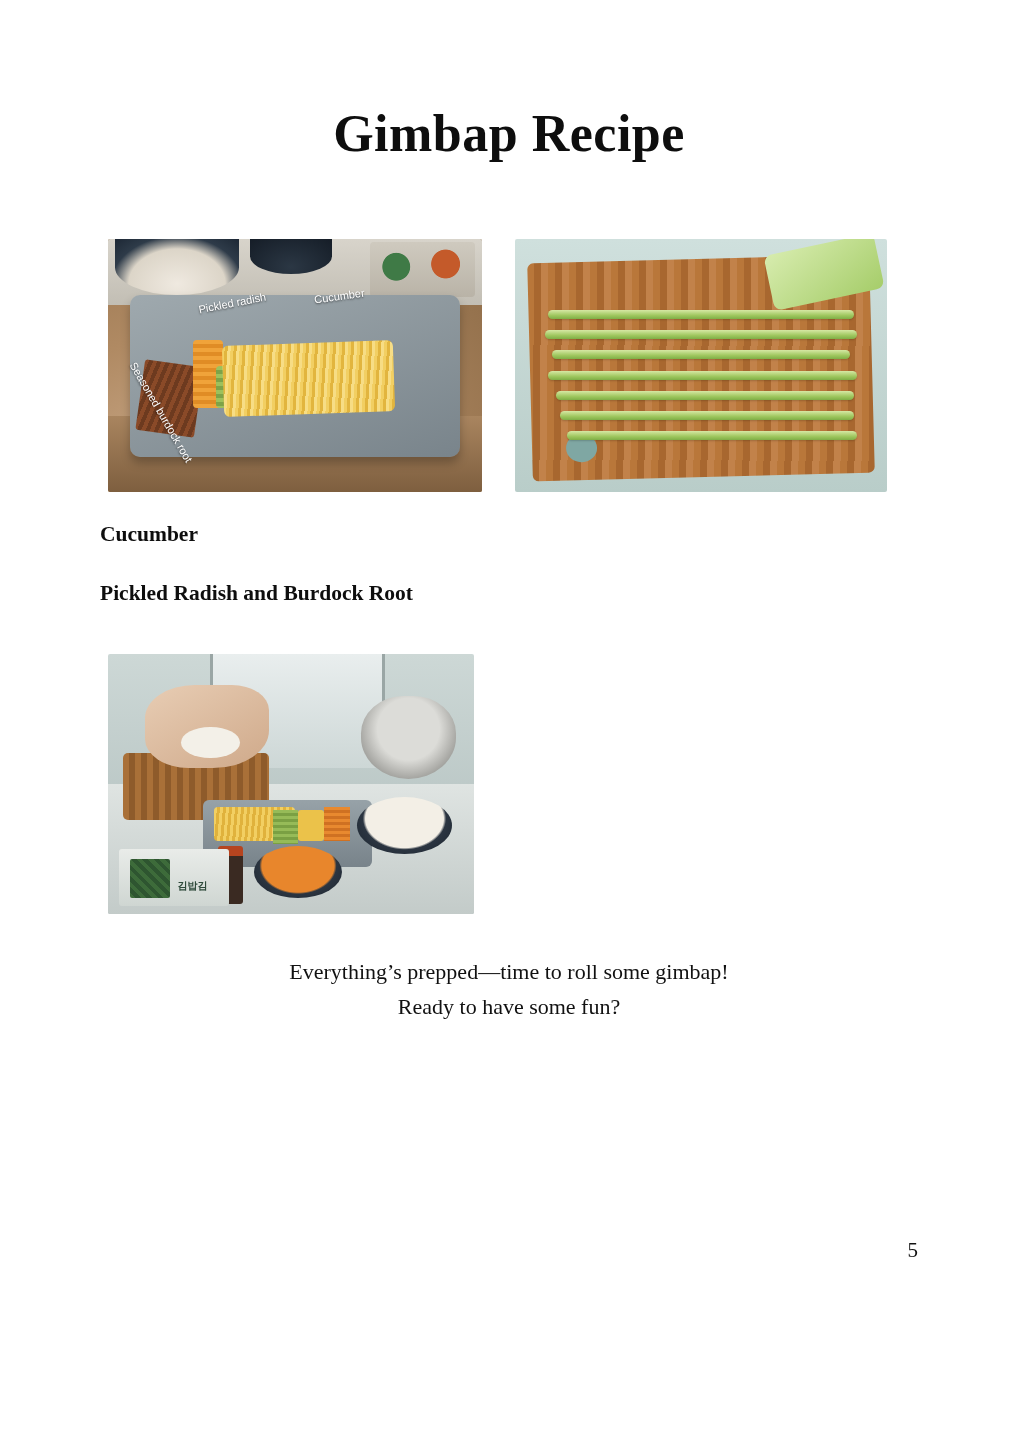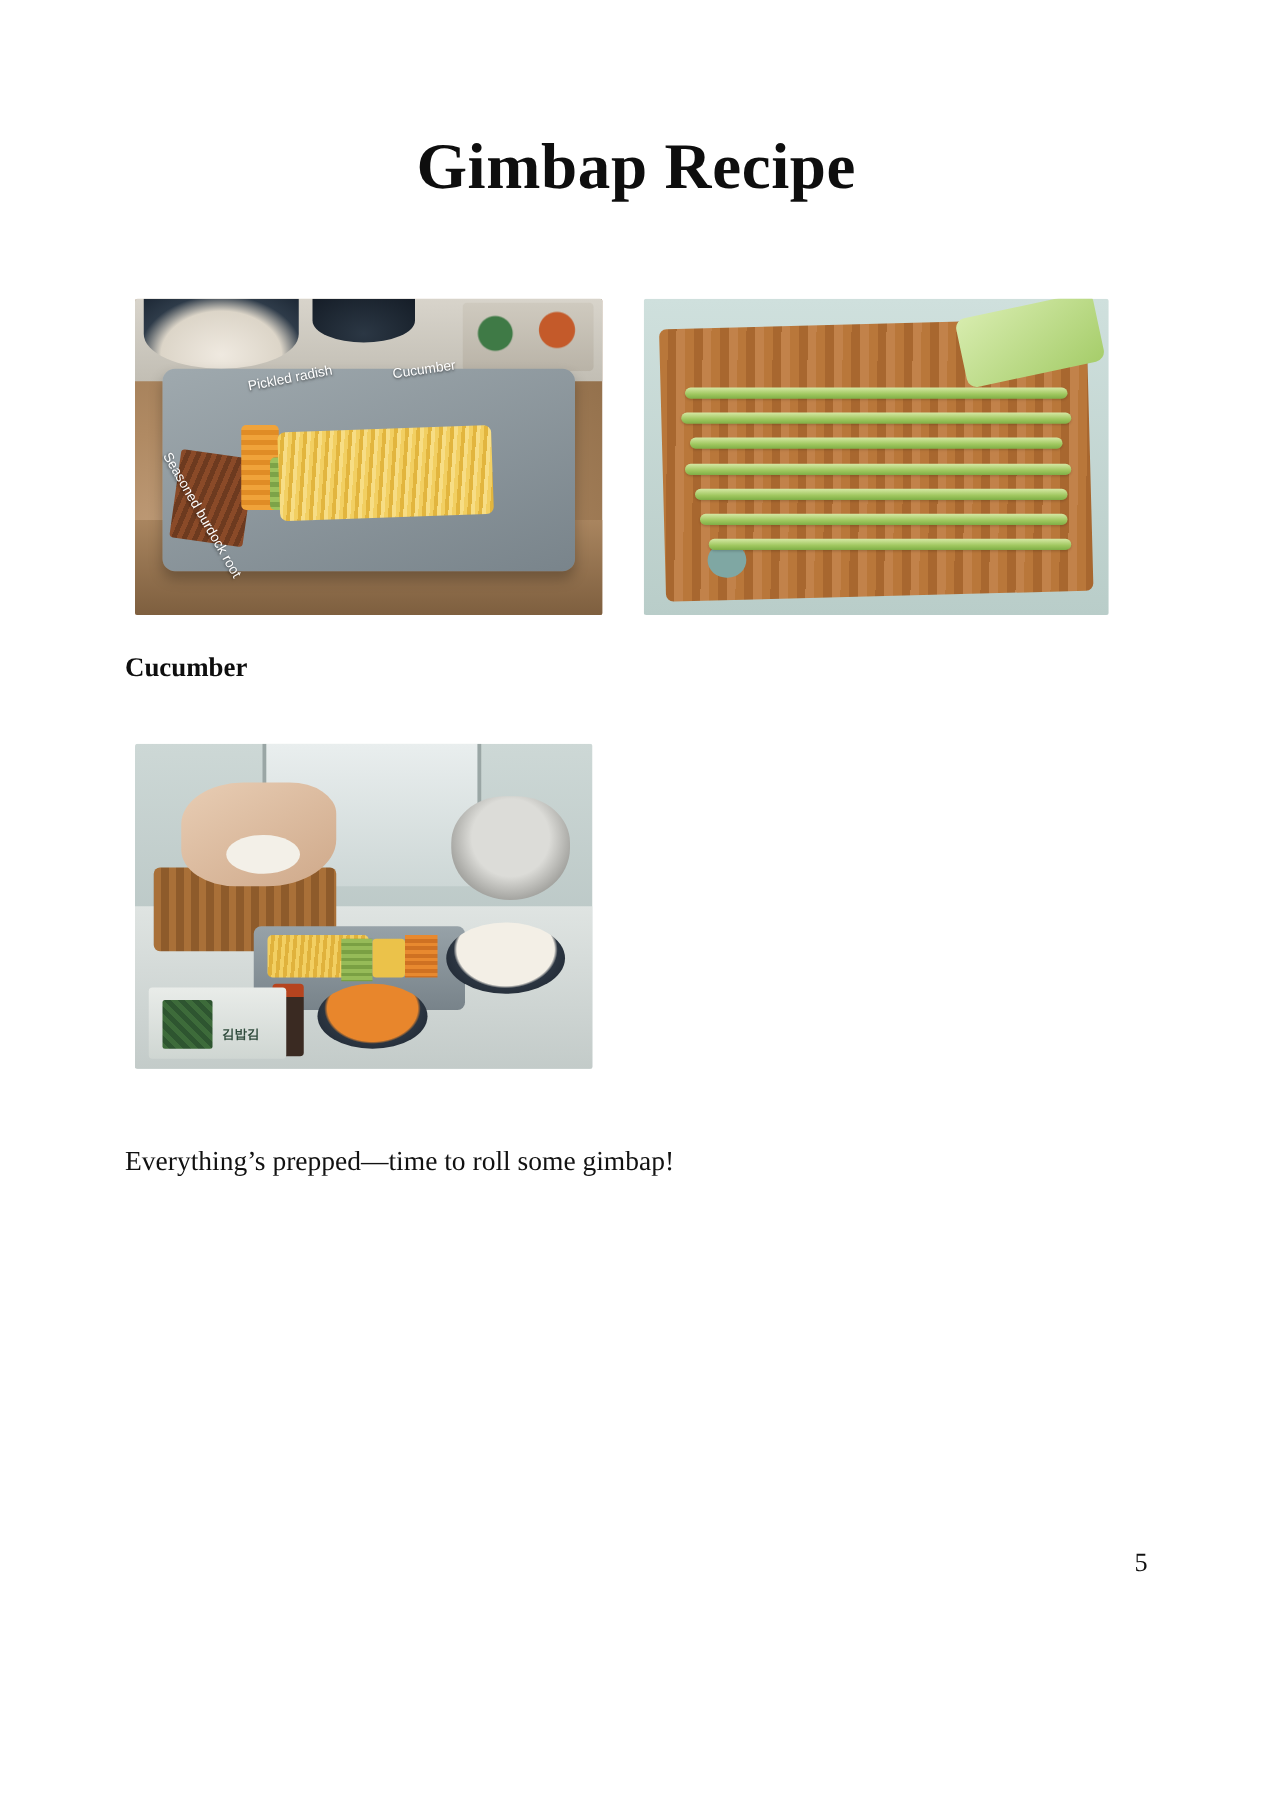"Pickled Radish and Burdock Root" h2.section-head { html: none -> <h2>Pickled Radish and Burdock Root</h2> }
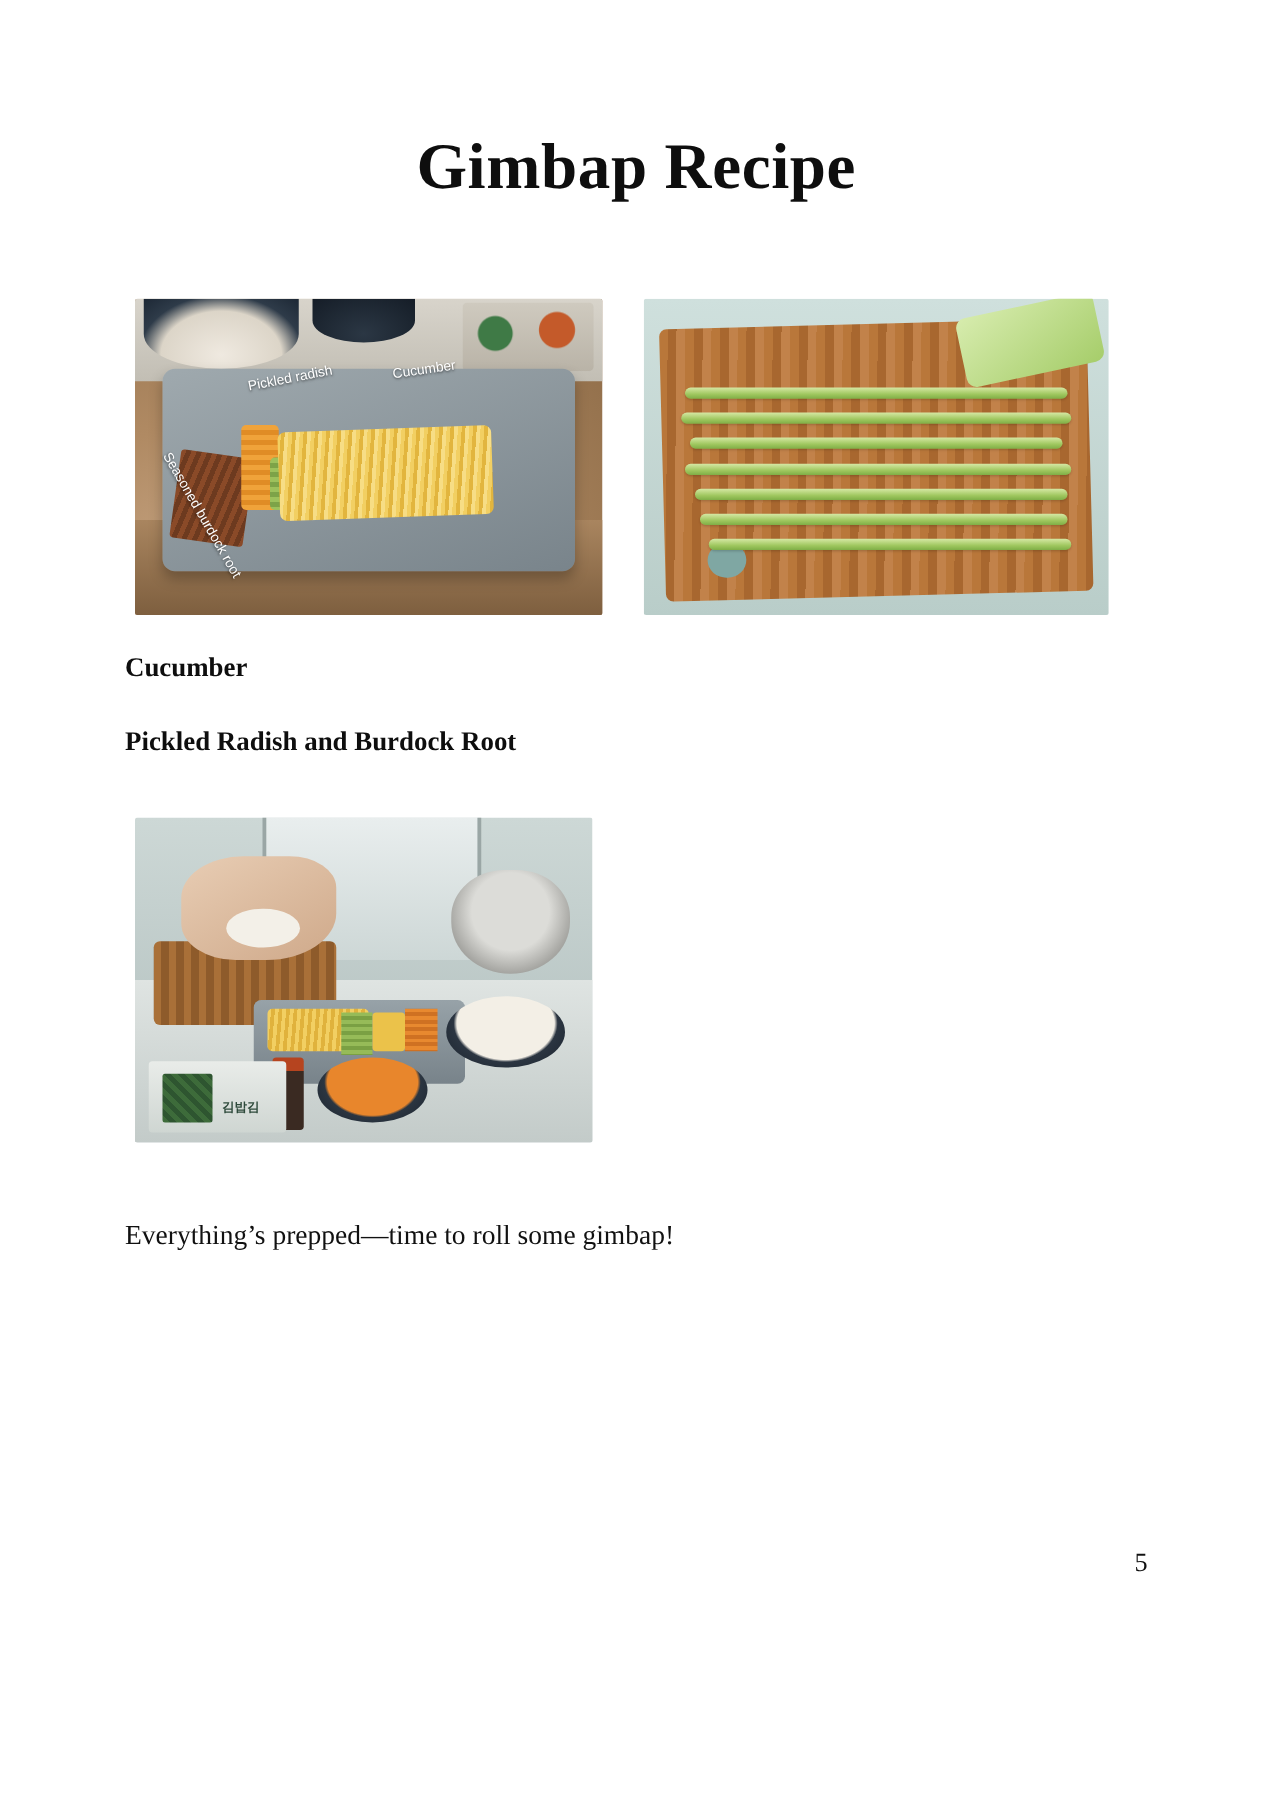"Everything’s prepped—time to roll some" .closing { margin-top: 56px -> 40px; text-align: none -> center }
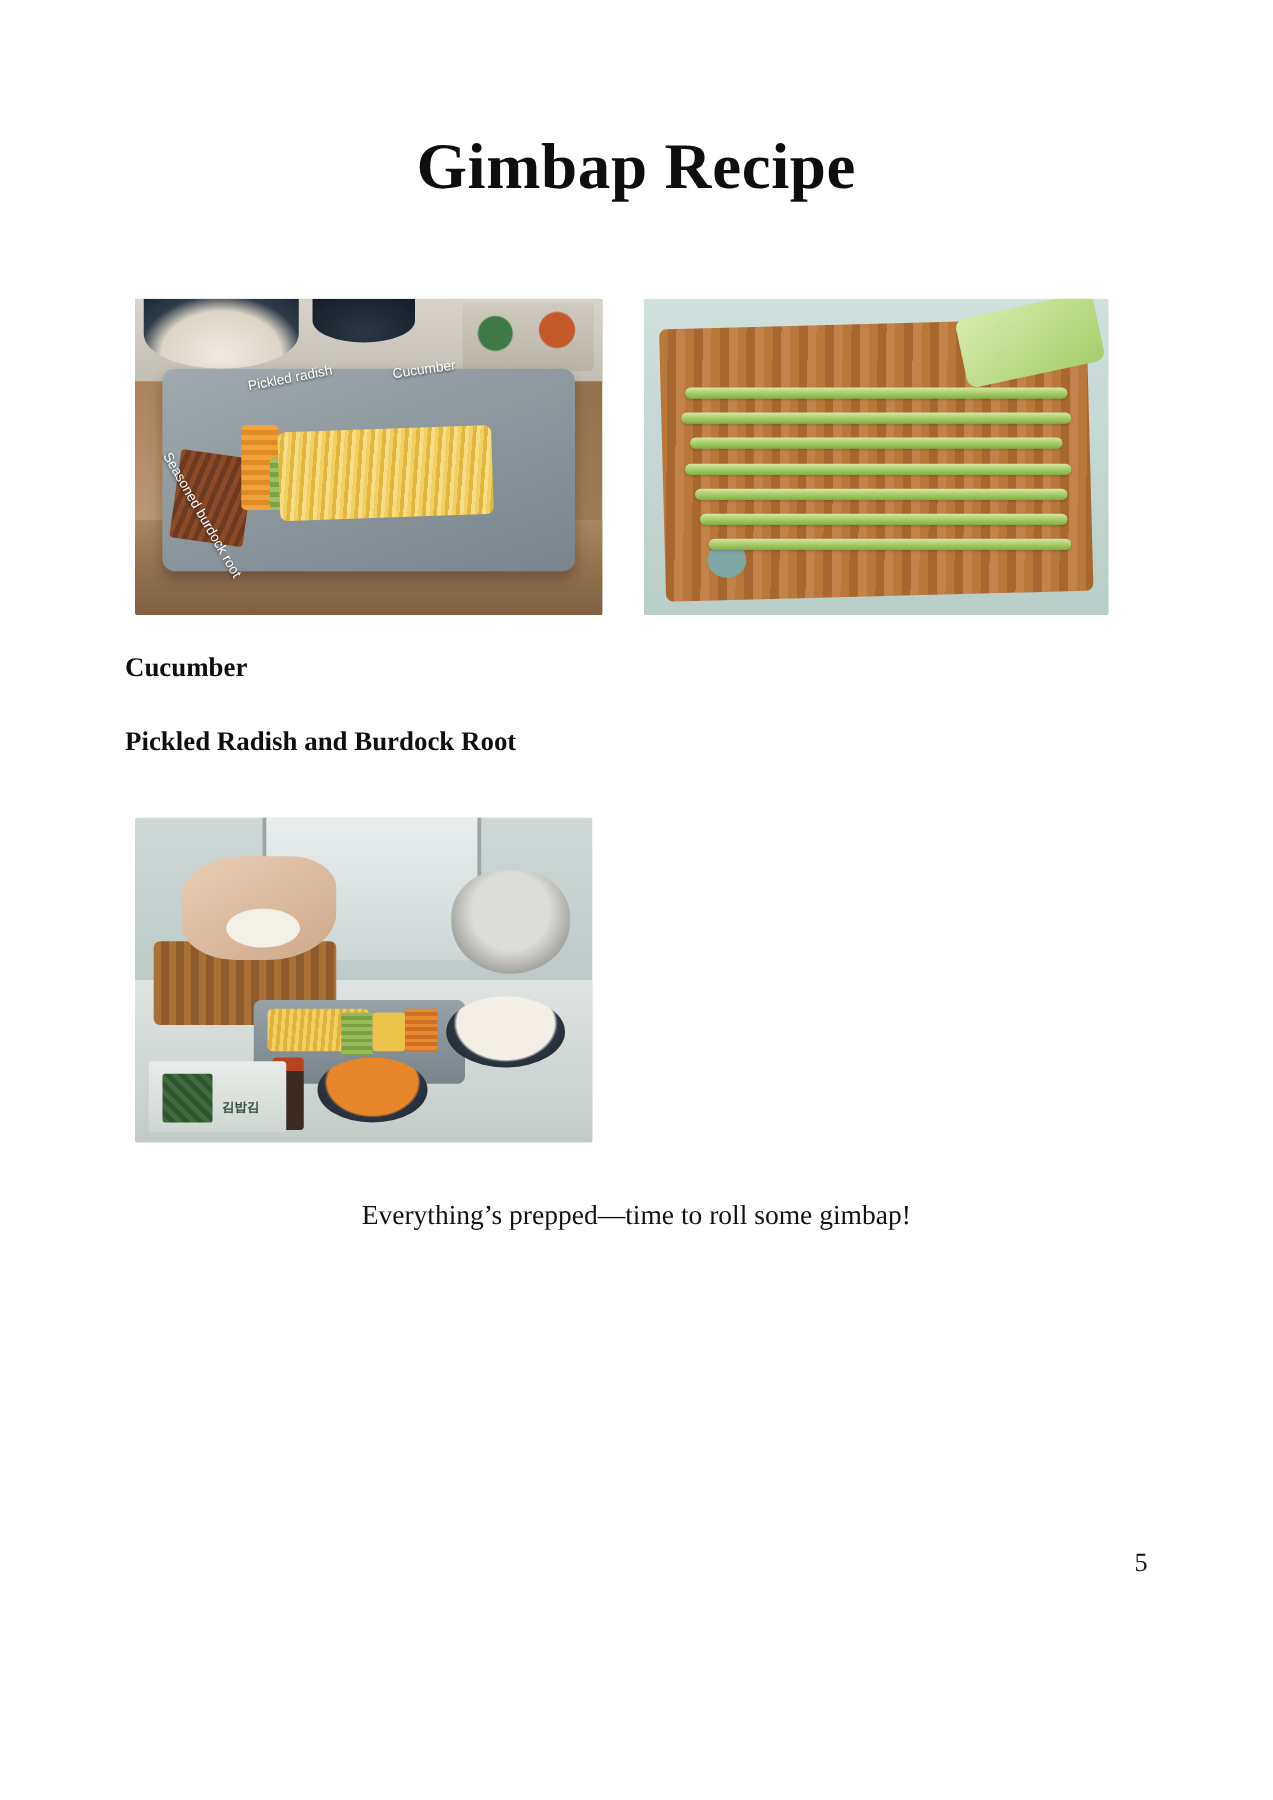"Ready to have some fun?" div { html: none -> <div>Ready to have some fun?</div> }
